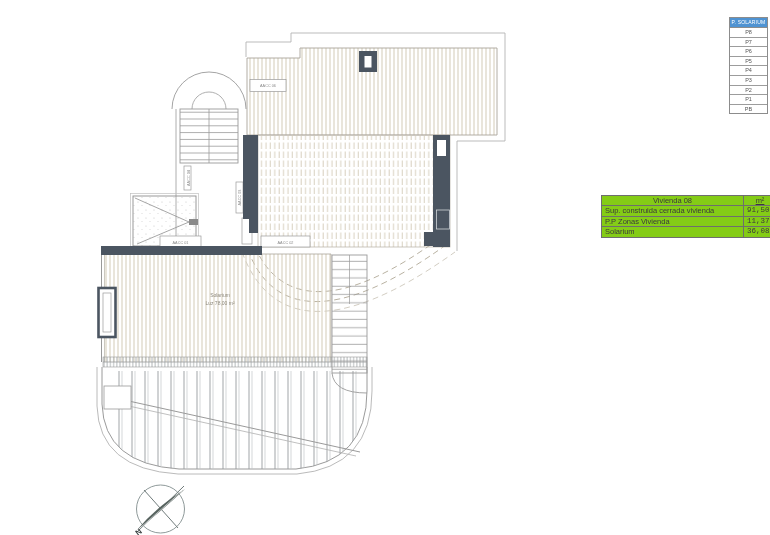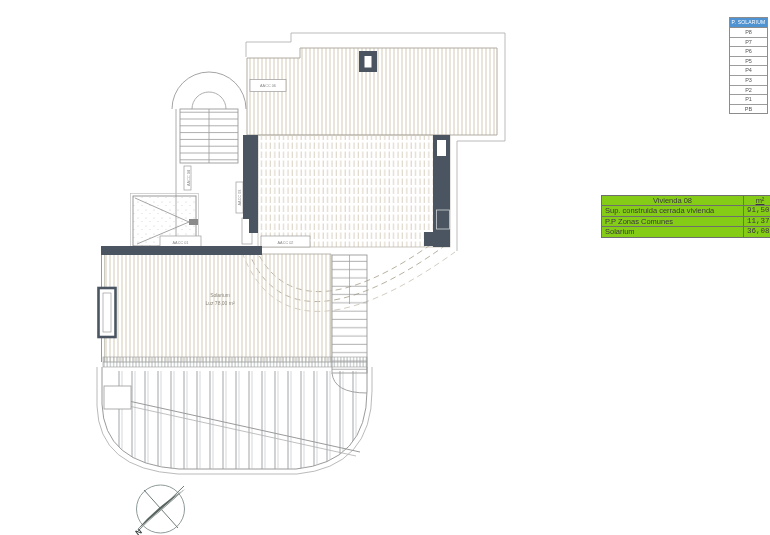"P.P Zonas Comunes" td { text: Comunes -> Vivienda }
